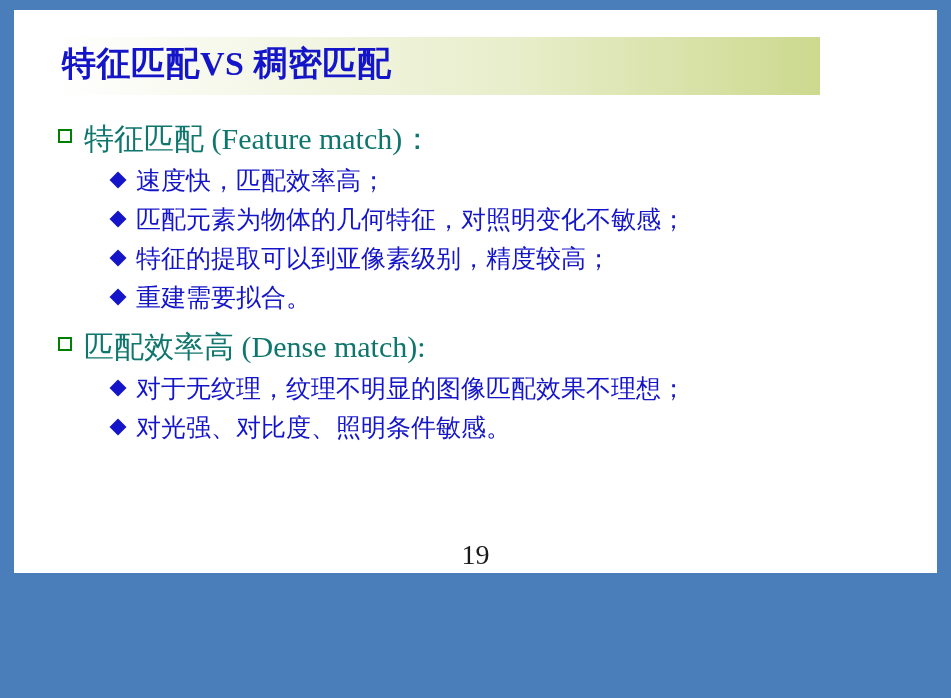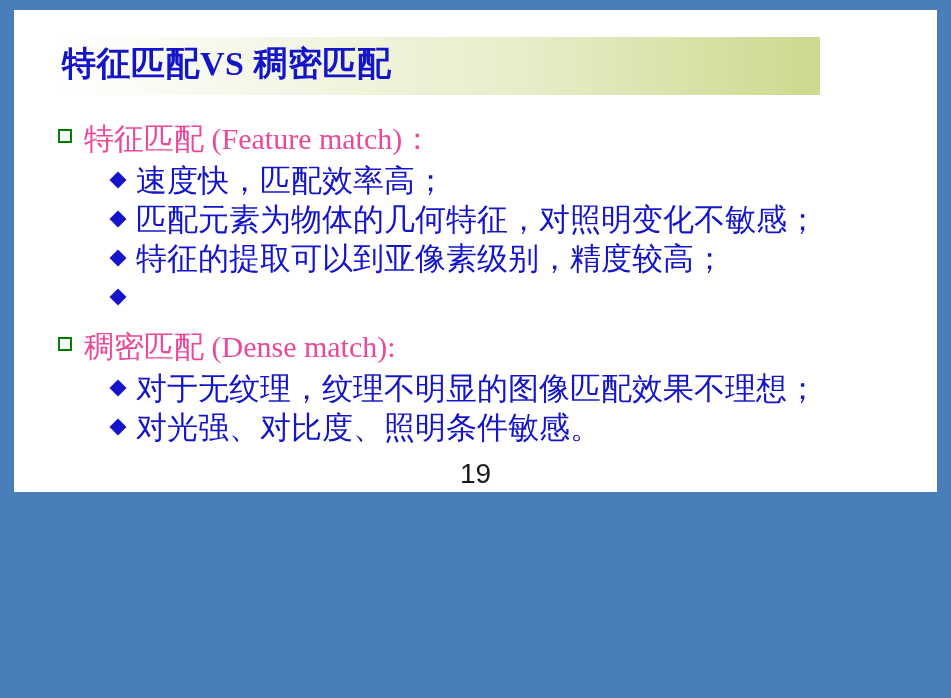"特征匹配VS 稠密匹配" .slide { height: 482px -> 563px }
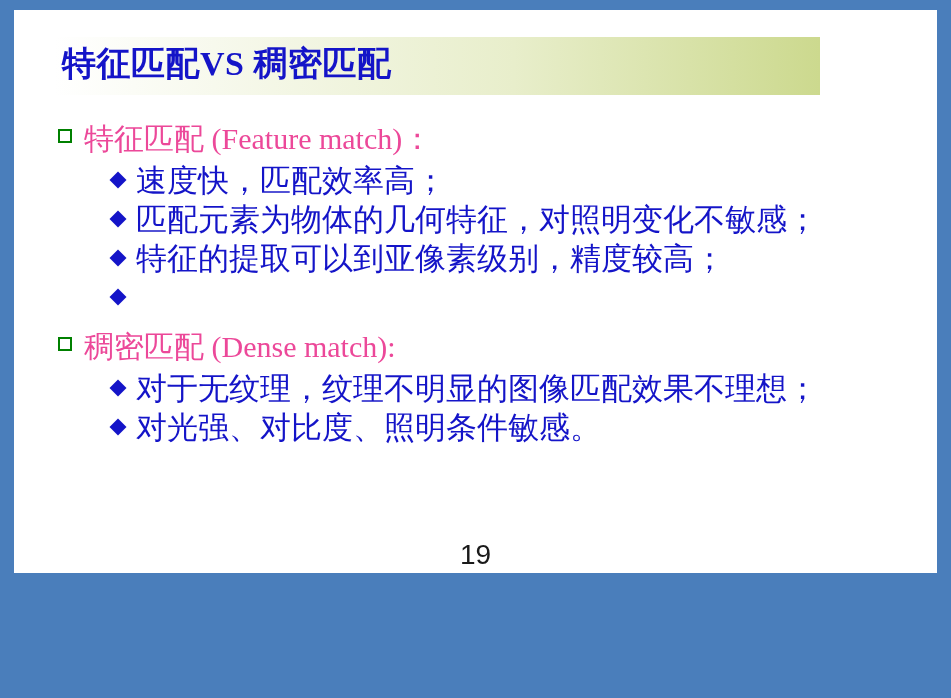"特征匹配 (Feature match)：" .lvl1 .text { color: #ec4899 -> #0f766e }
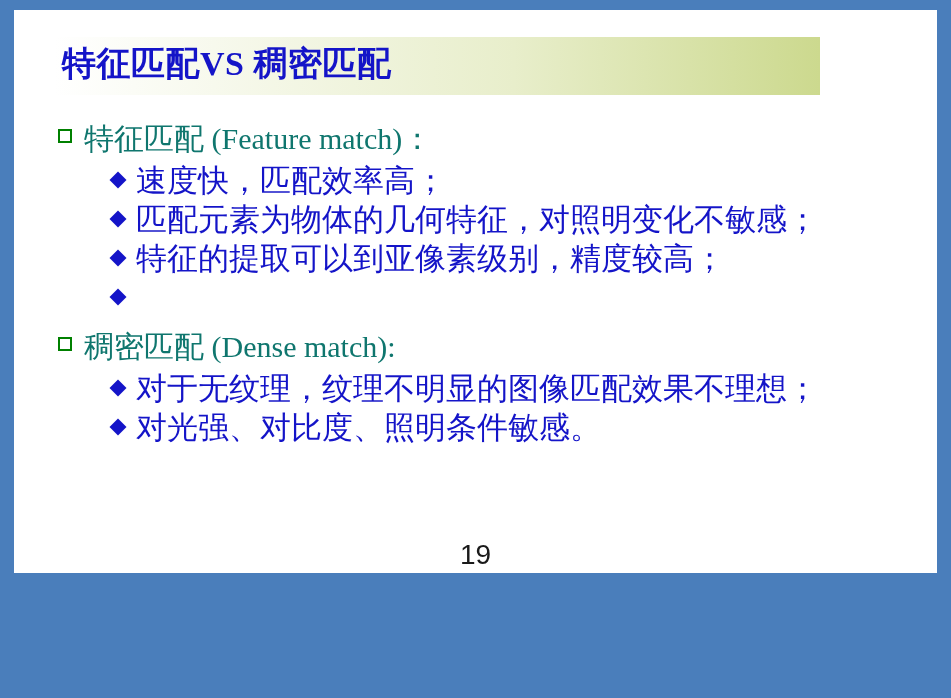"速度快，匹配效率高；" .lvl2 .text { font-size: 31px -> 25px }
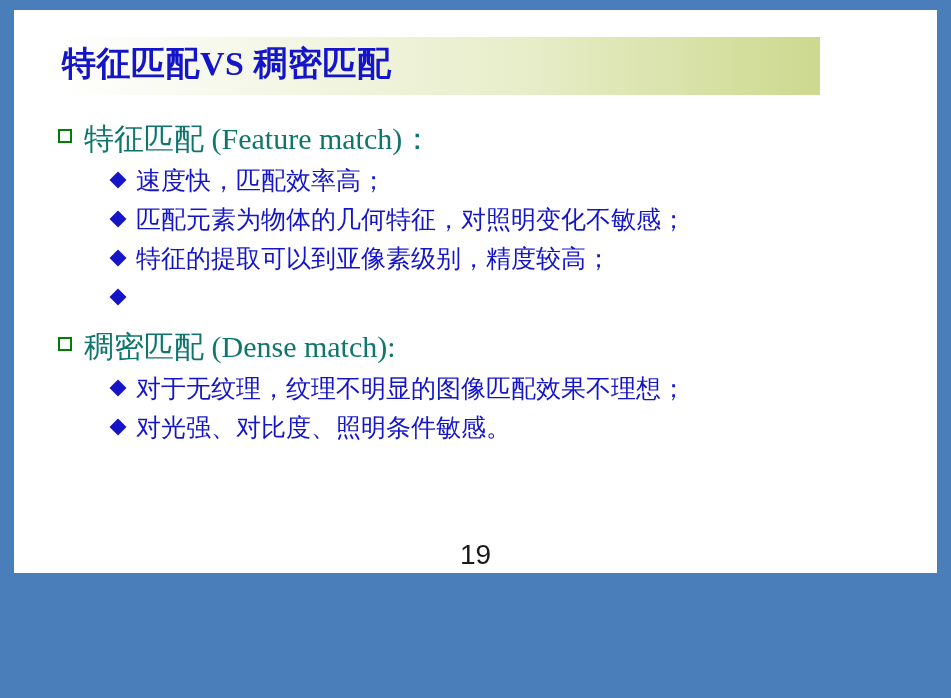"重建需要拟合。" span.text { html: none -> <span>重建需要拟合。</span> }
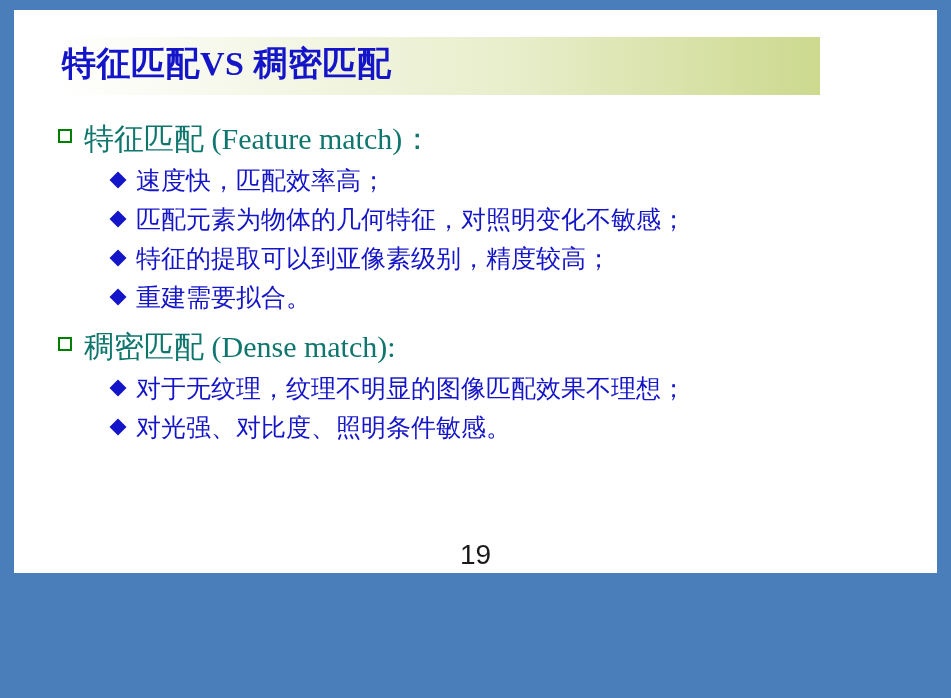"稠密匹配 (Dense match):" span.text { text: 稠密匹配 -> 匹配效率高 }
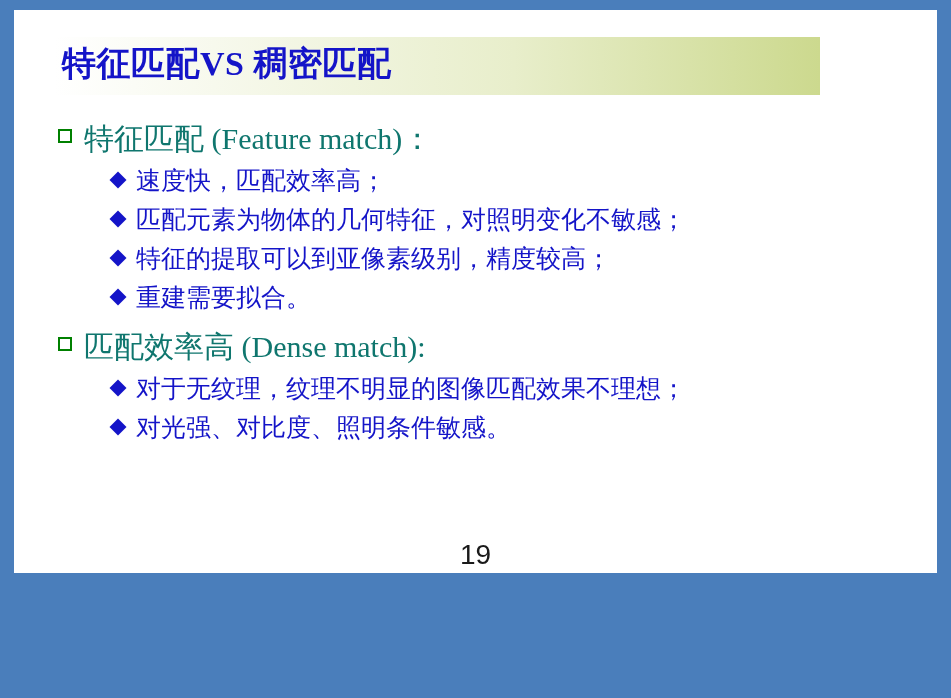"19" .page-number { font-family: Liberation Sans, sans-serif -> Liberation Serif, serif }
